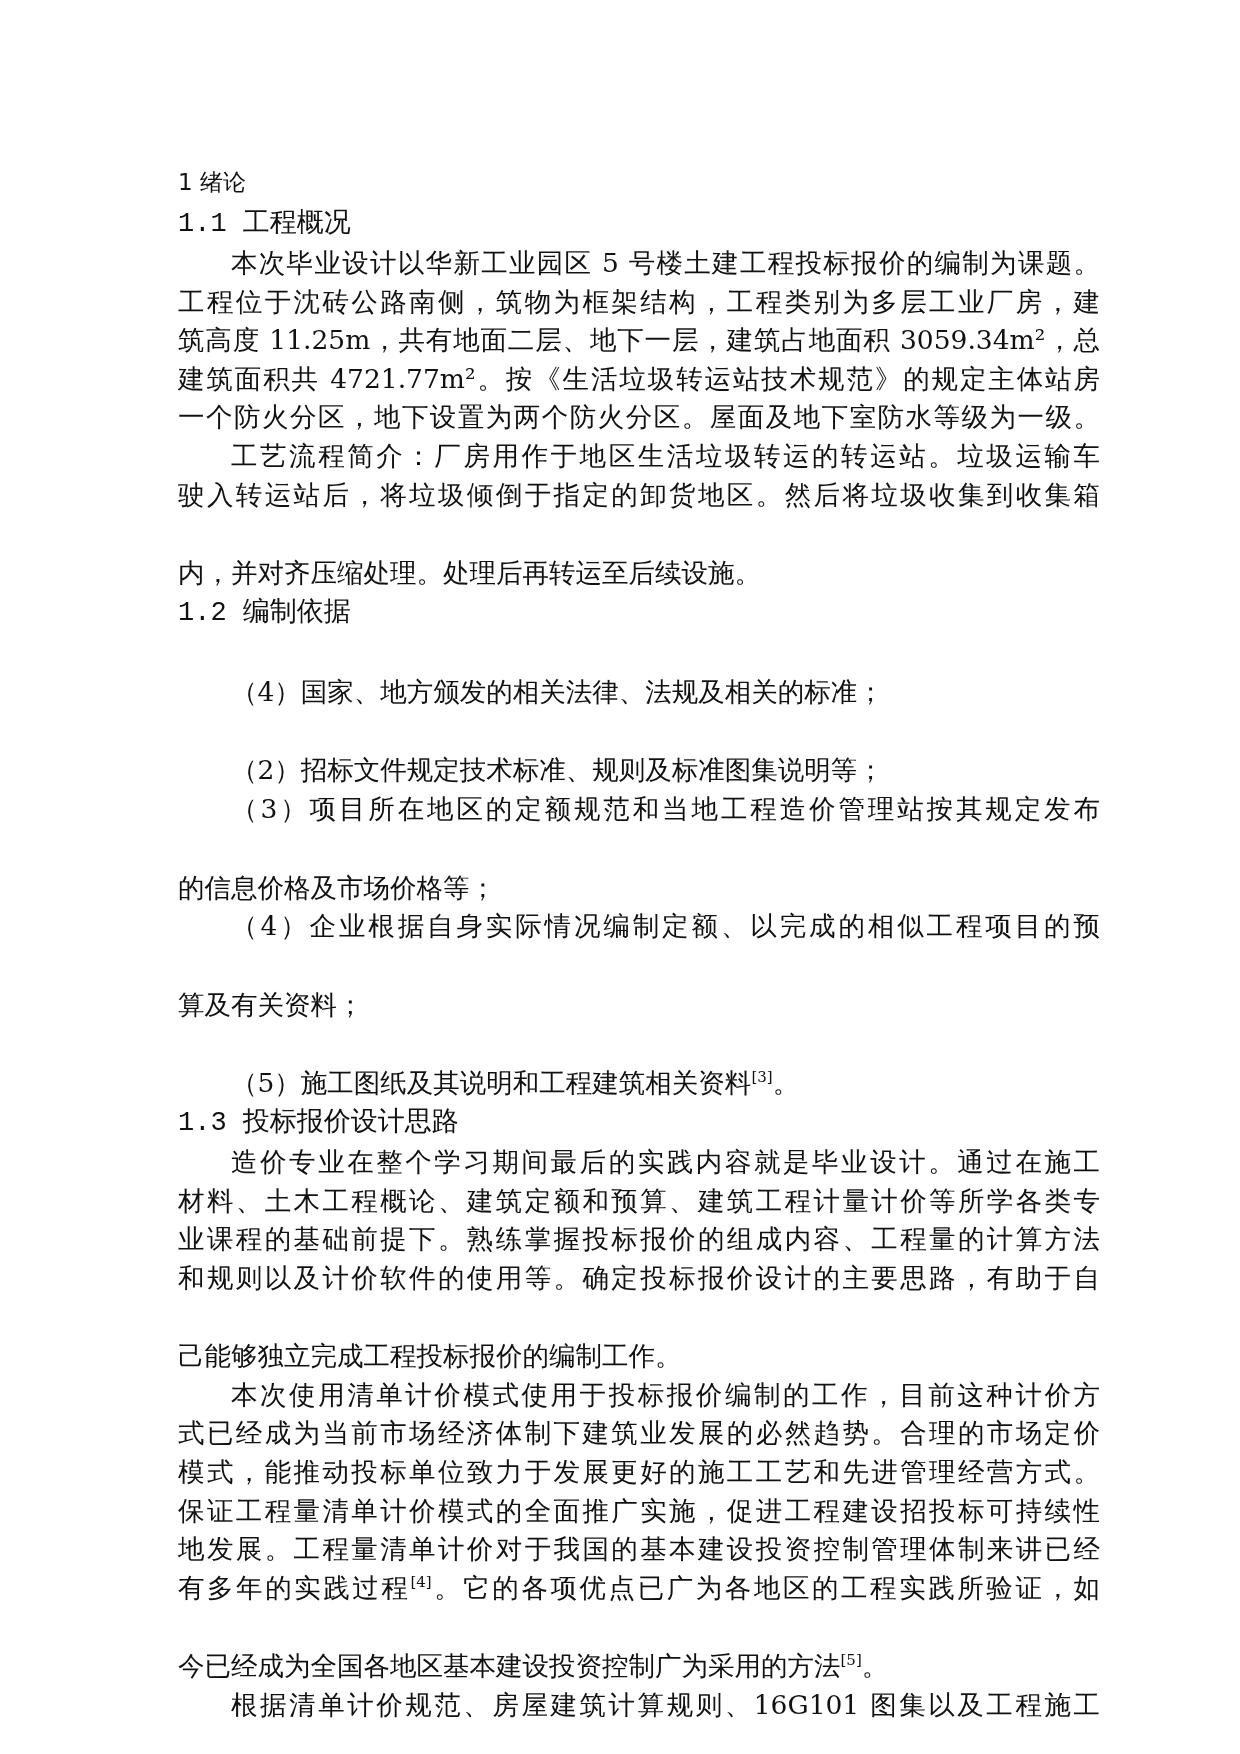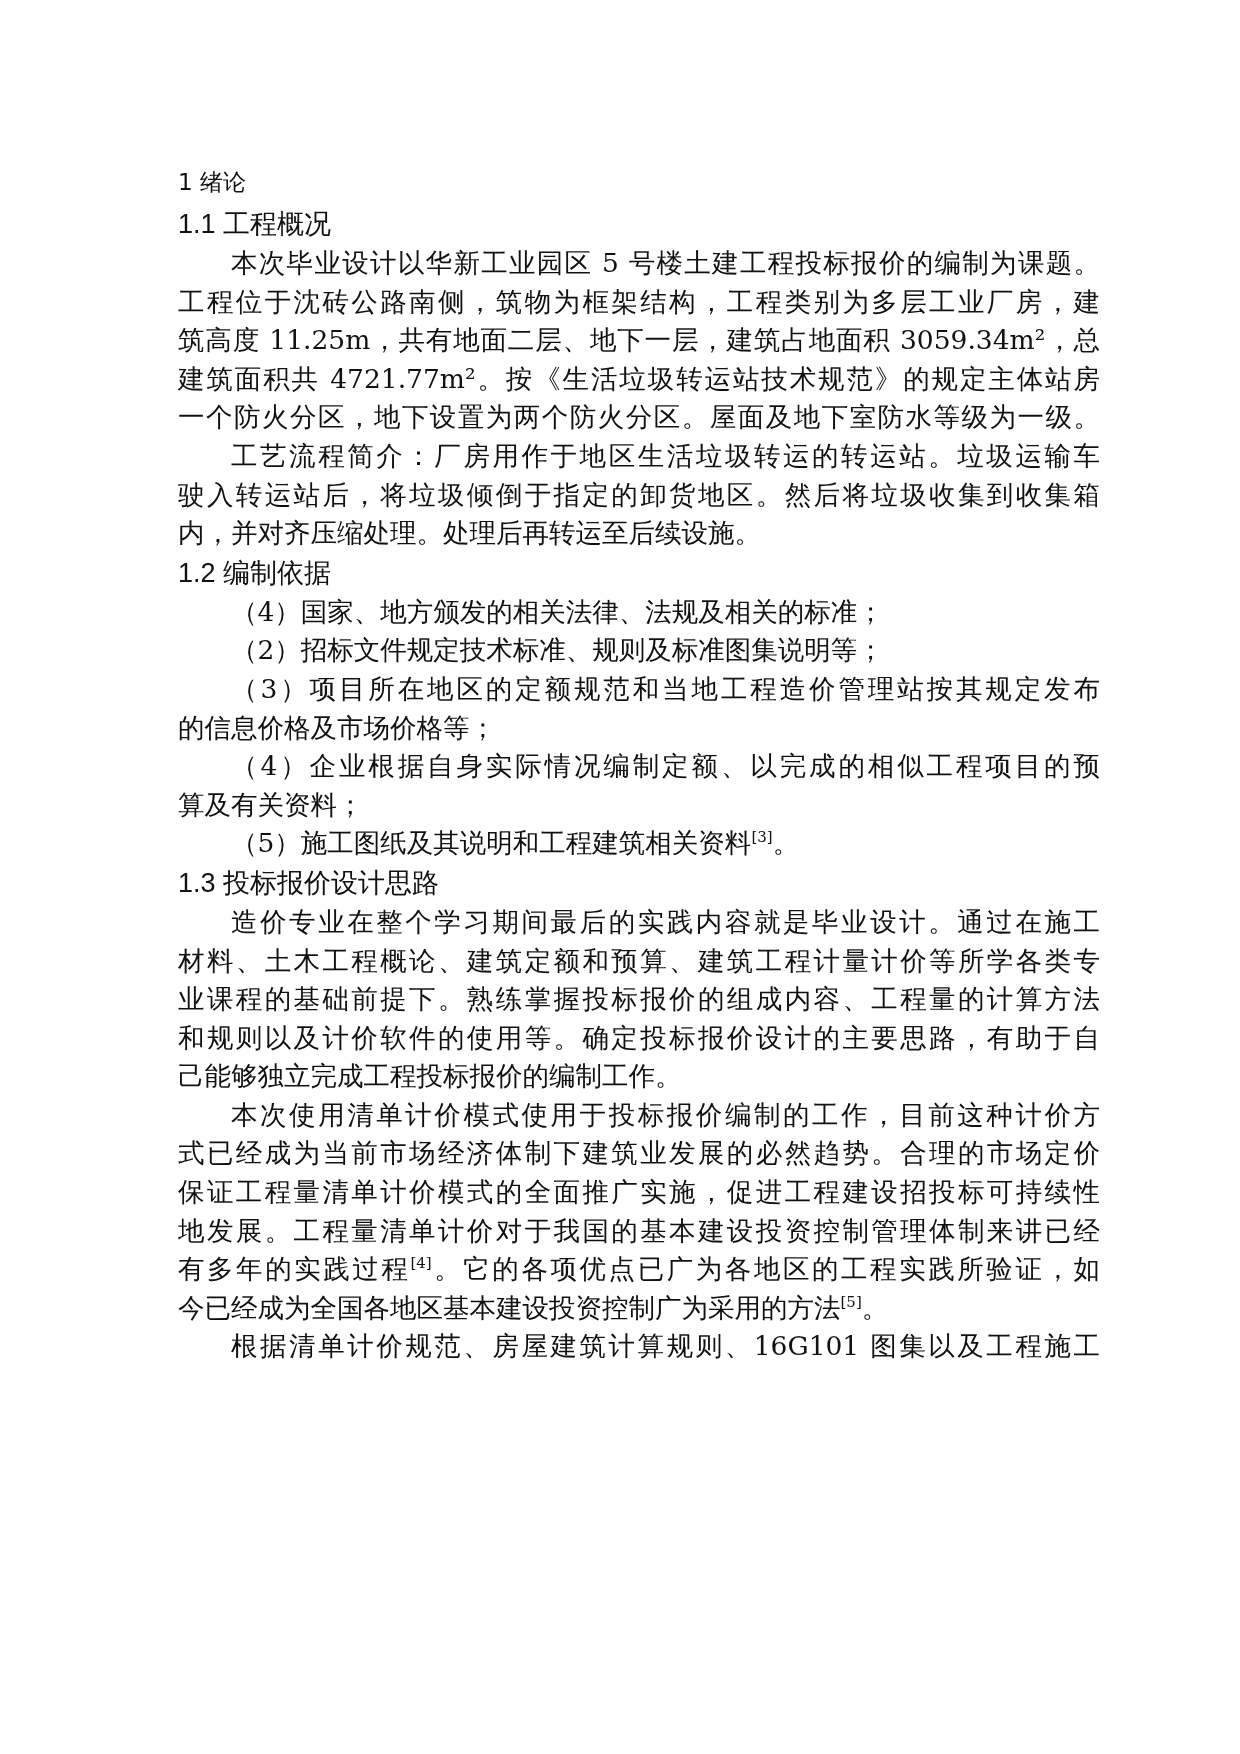"1.1 工程概况" .h2 { font-family: Liberation Sans, sans-serif -> Liberation Mono, monospace }
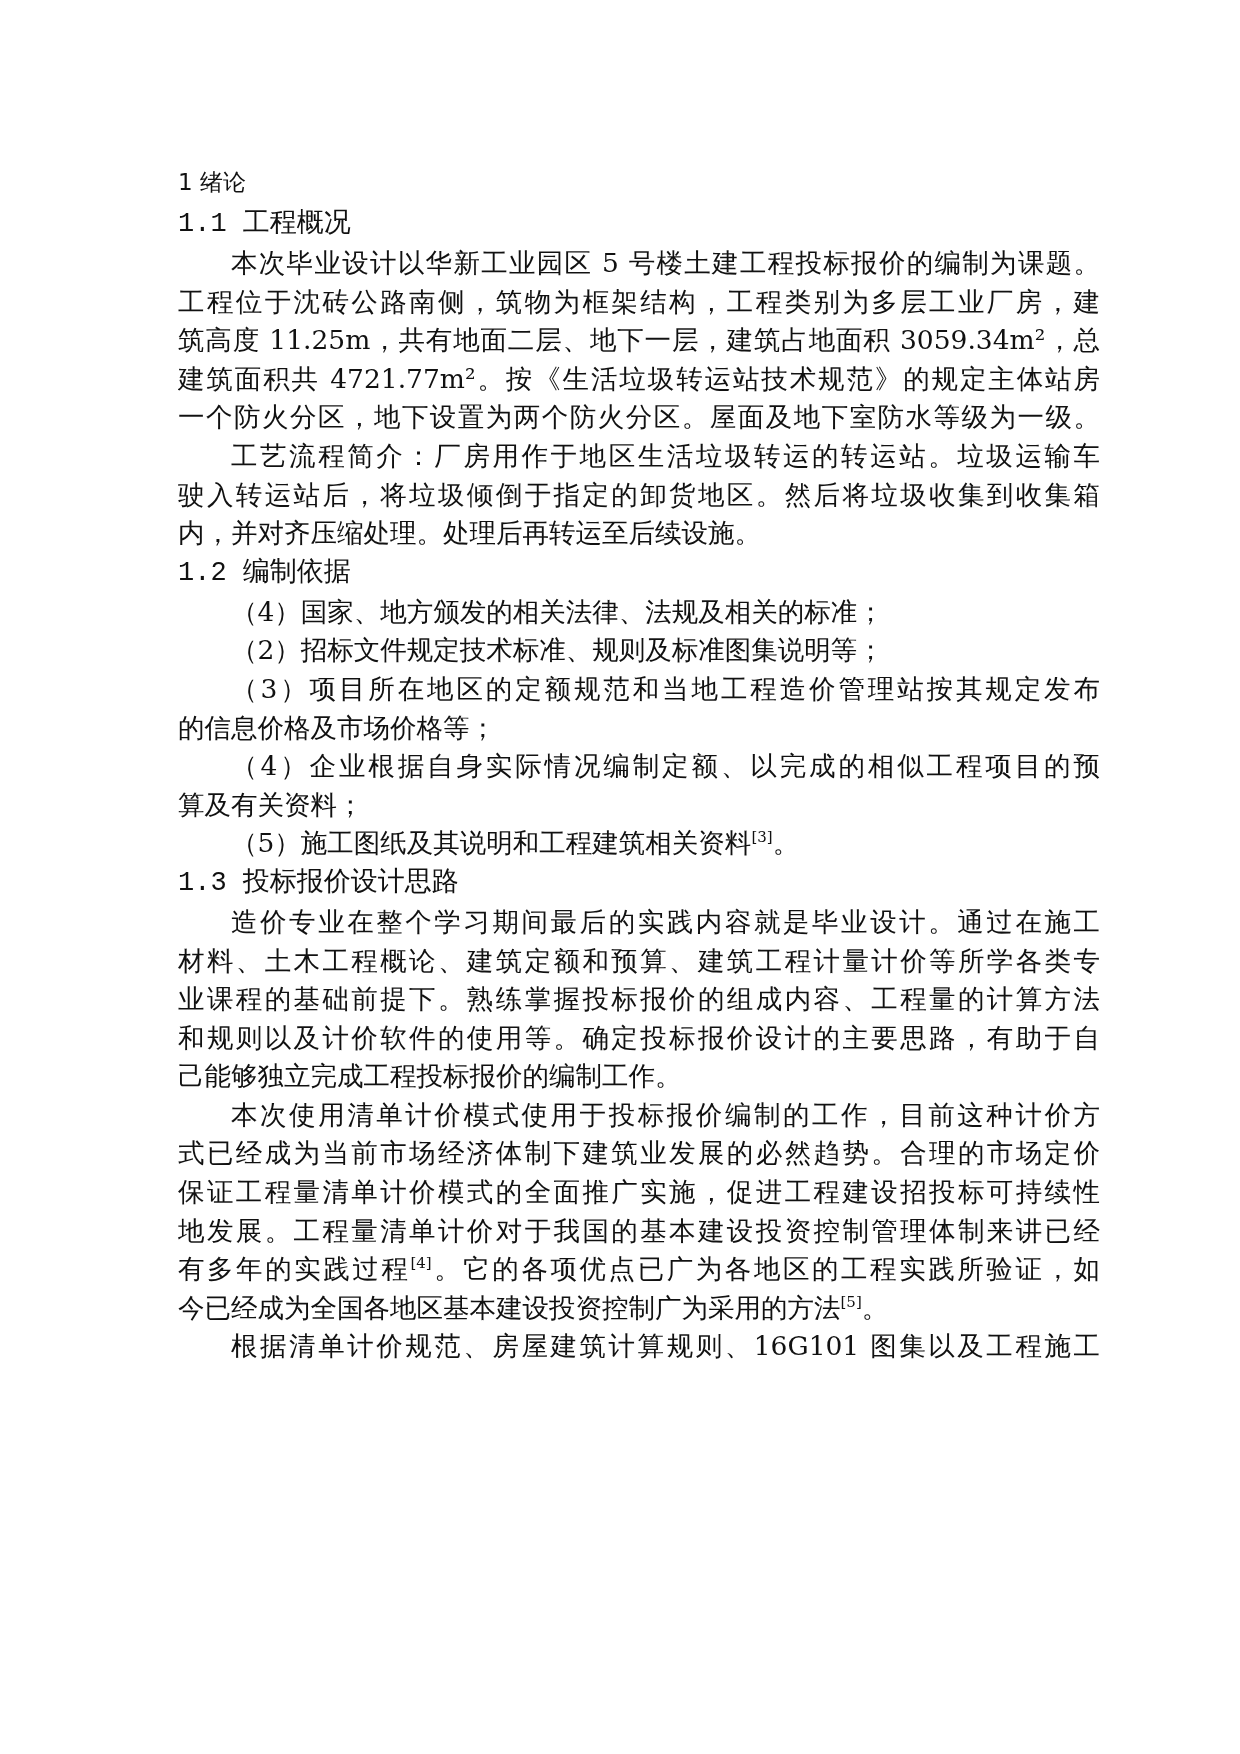"内，并对齐压缩处理。处理后再转运至后续设施。" .line.last { margin-top: none -> 40px }
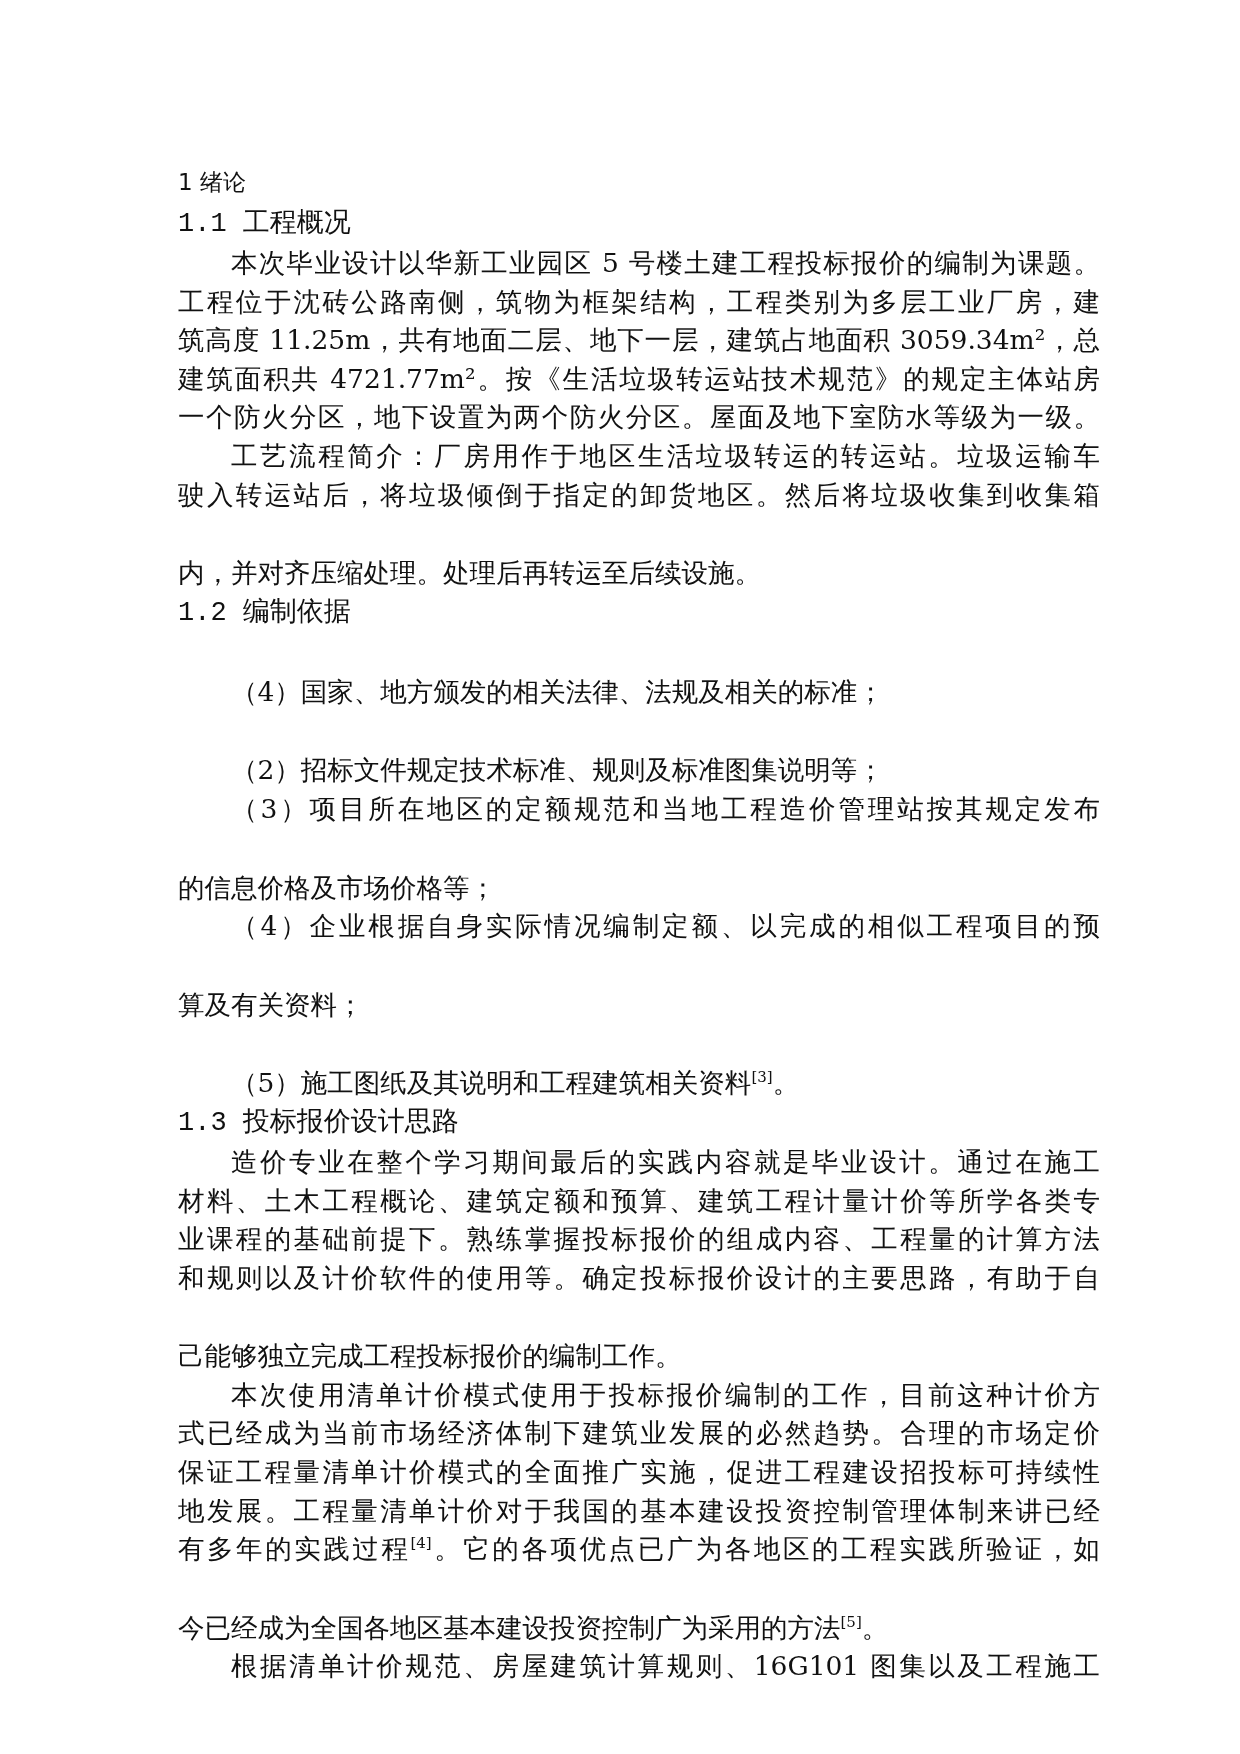"模式，能推动投标单位致力于发展更好的施工工艺和先进管理经营方式。" div.line { html: none -> <div>模式，能推动投标单位致力于发展更好的施工工艺和先进管理经营方式。</div> }
